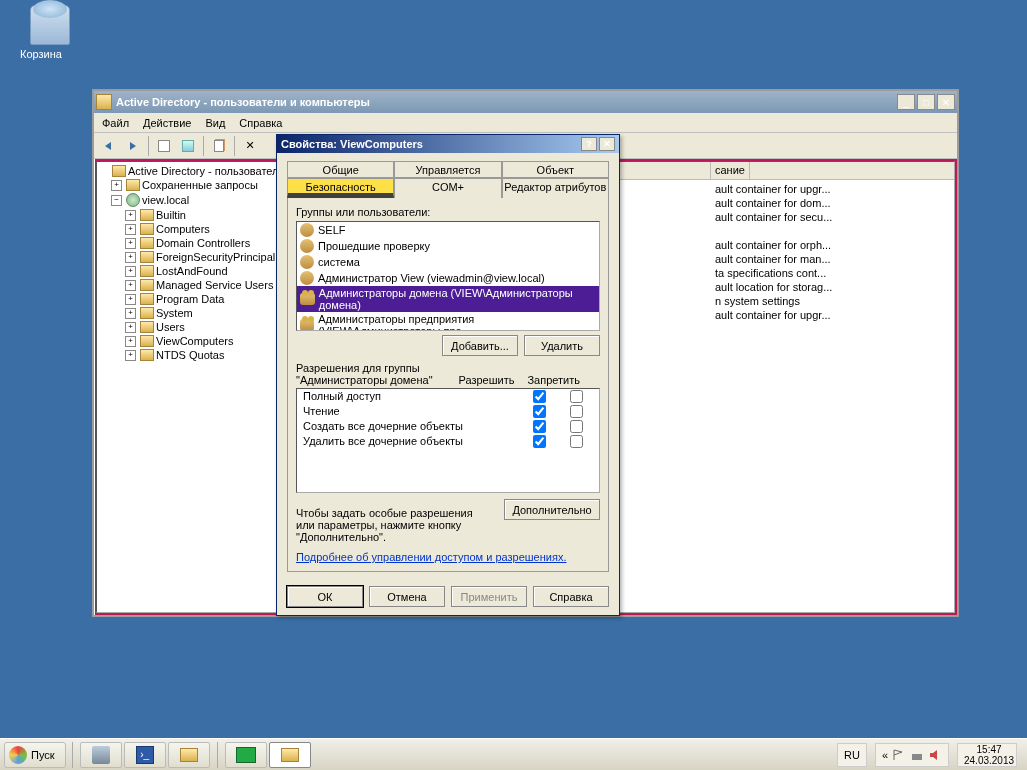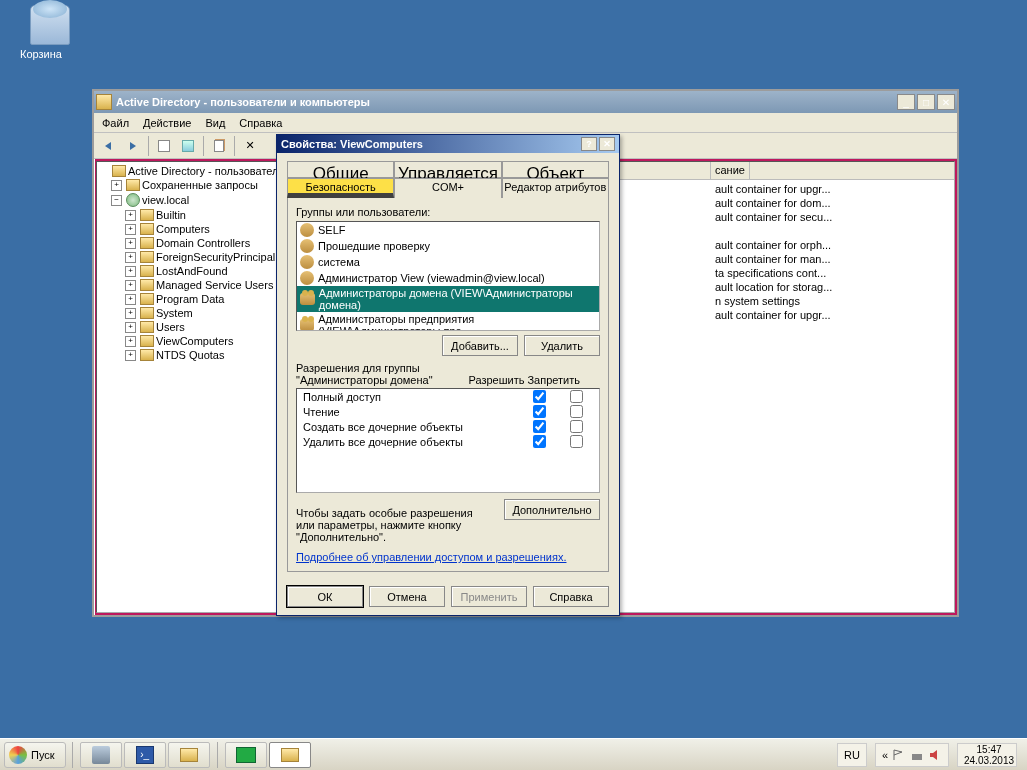"Общие" .tab-row.row1 .tab { font-size: 17px -> 11px }
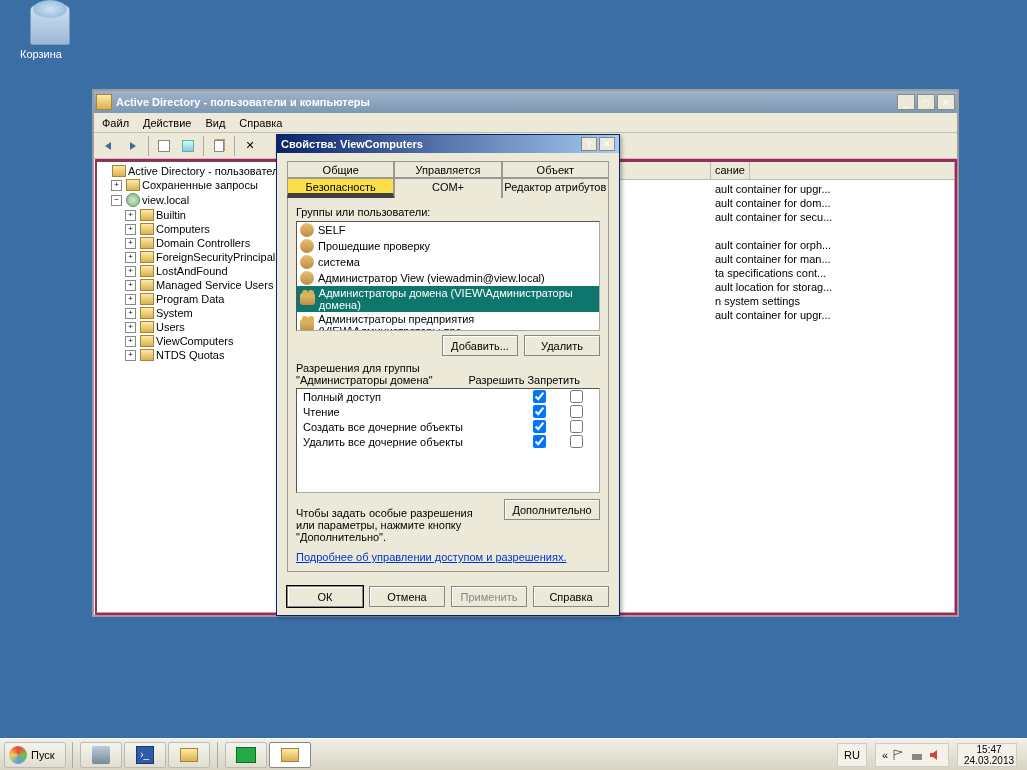"Администраторы домена" .group-item.selected { background: #0f766e -> #4c1d95 }
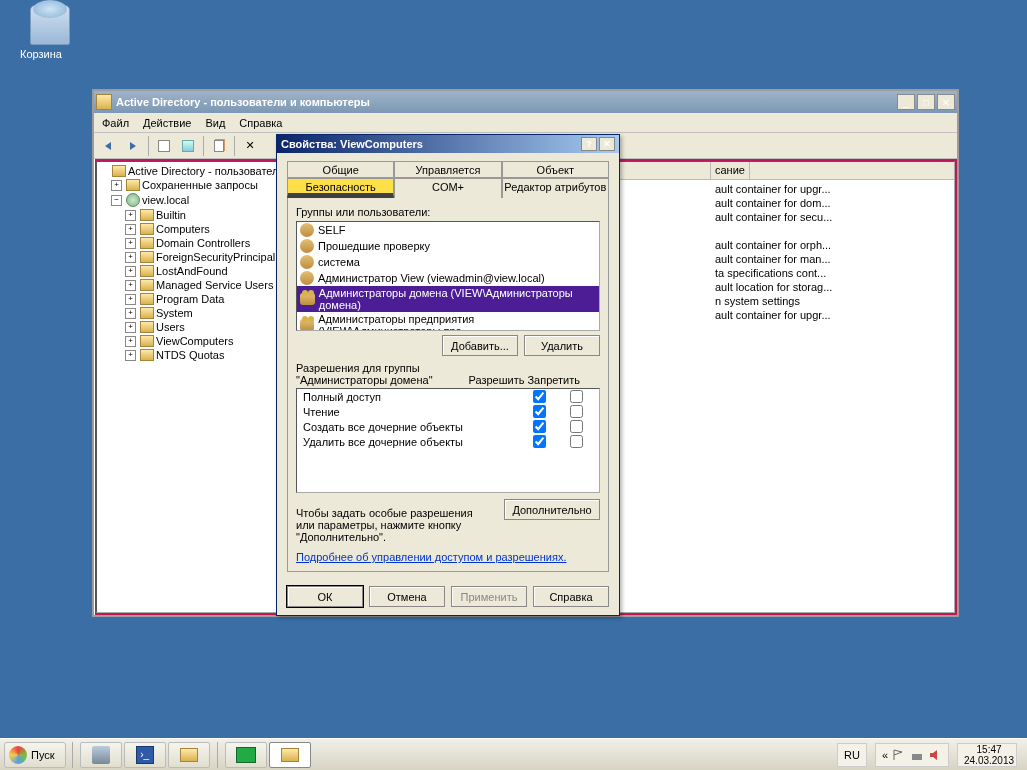"Разрешить" span { gap: 3px -> 13px }
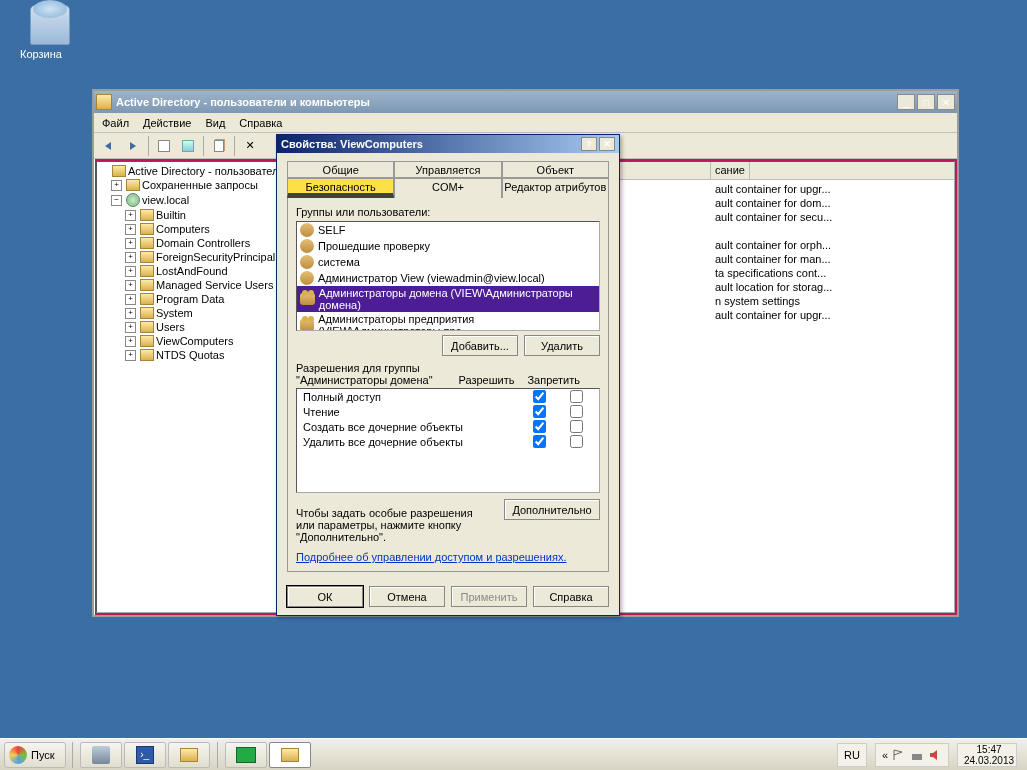"Полный доступ" .perm-row { align-items: center -> none }
